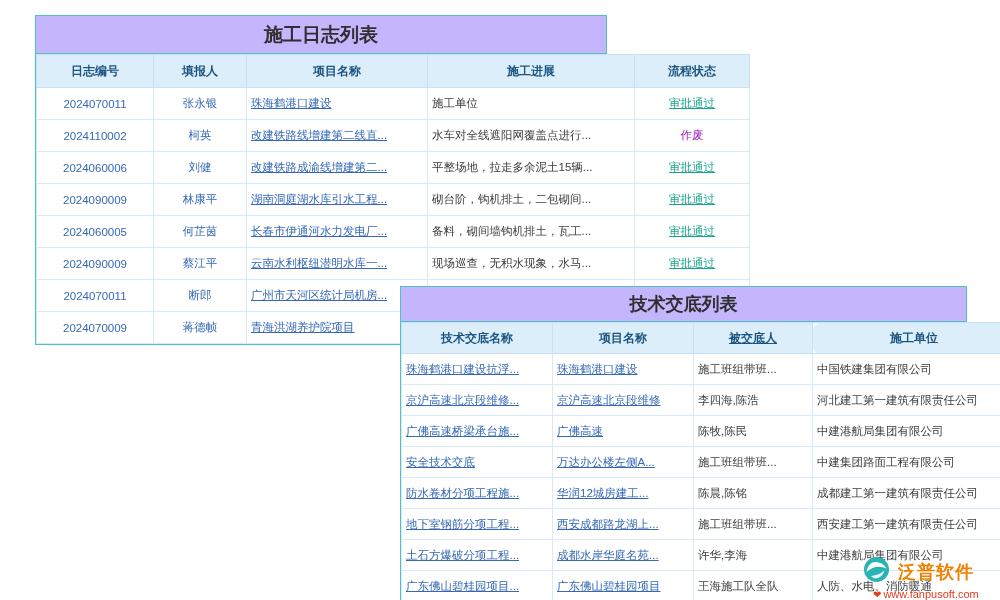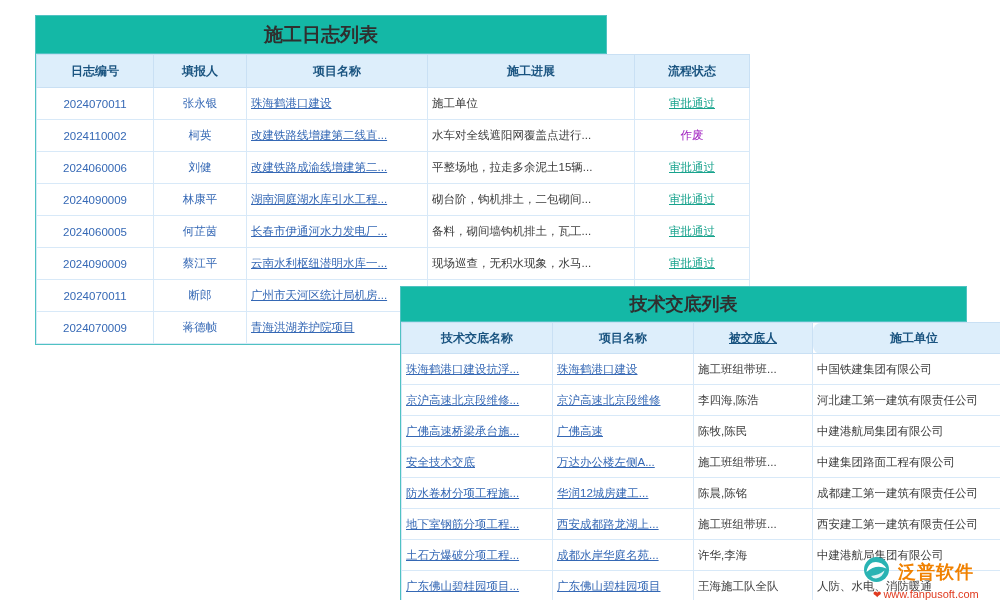"施工日志列表" .panel-title { background: #14b8a6 -> #c4b5fd }
